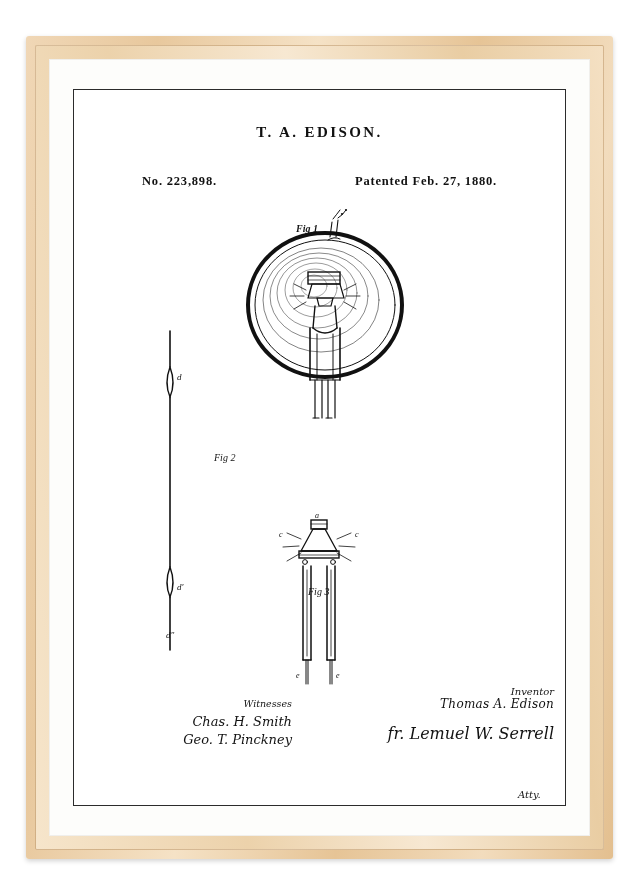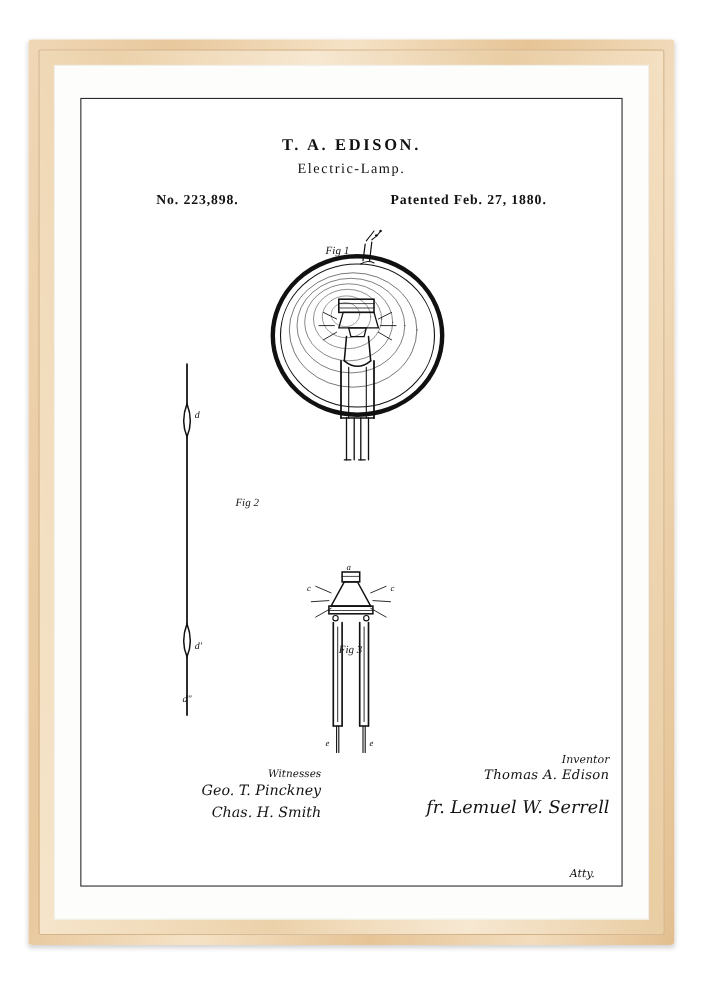"Electric-Lamp." div.hdr { html: <div>Electric-Lamp.</div> -> none }
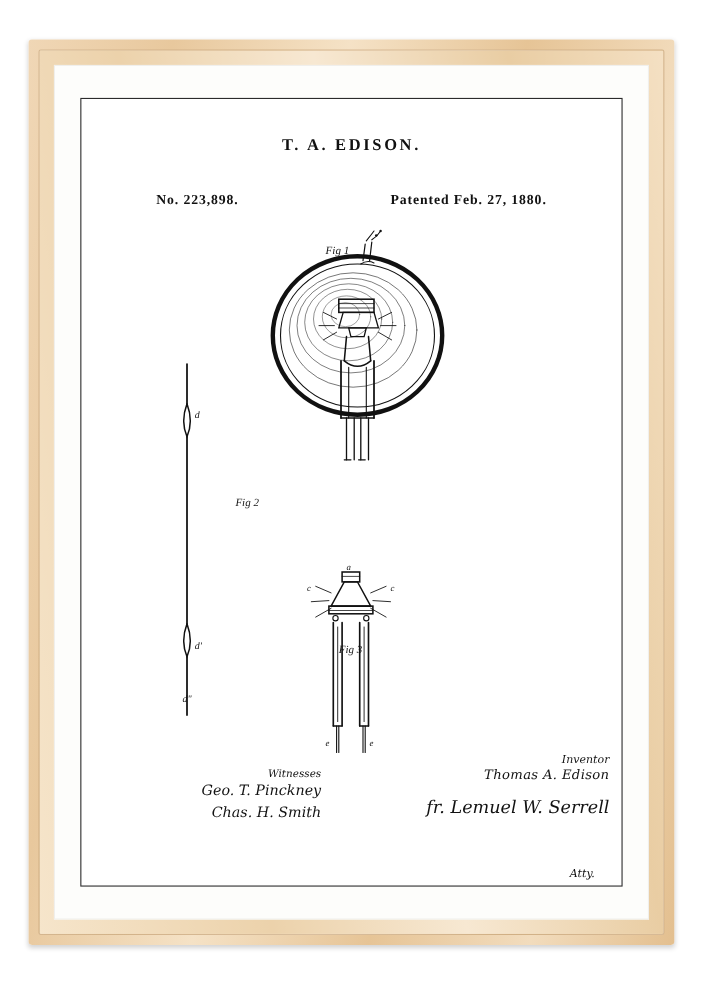"Fig 1" #fig1-label { font-weight: none -> bold }
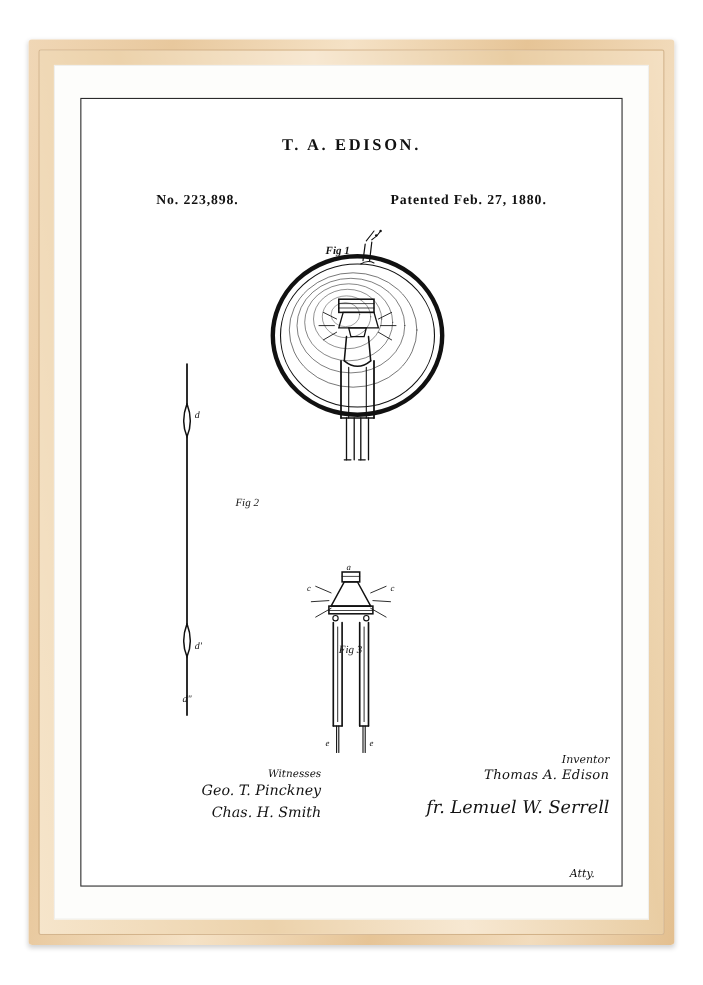"Geo. T. Pinckney" div.script { order: before "Chas. H. Smith" -> after "Chas. H. Smith" }
